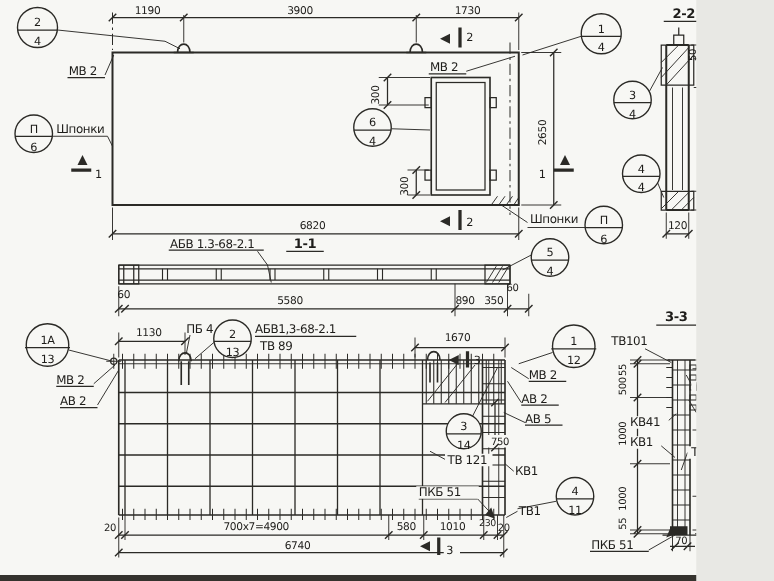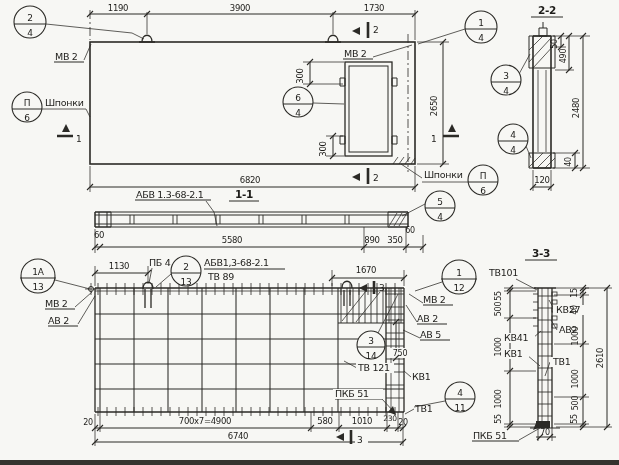"1190" .sheet { width: 619px -> 557px }
